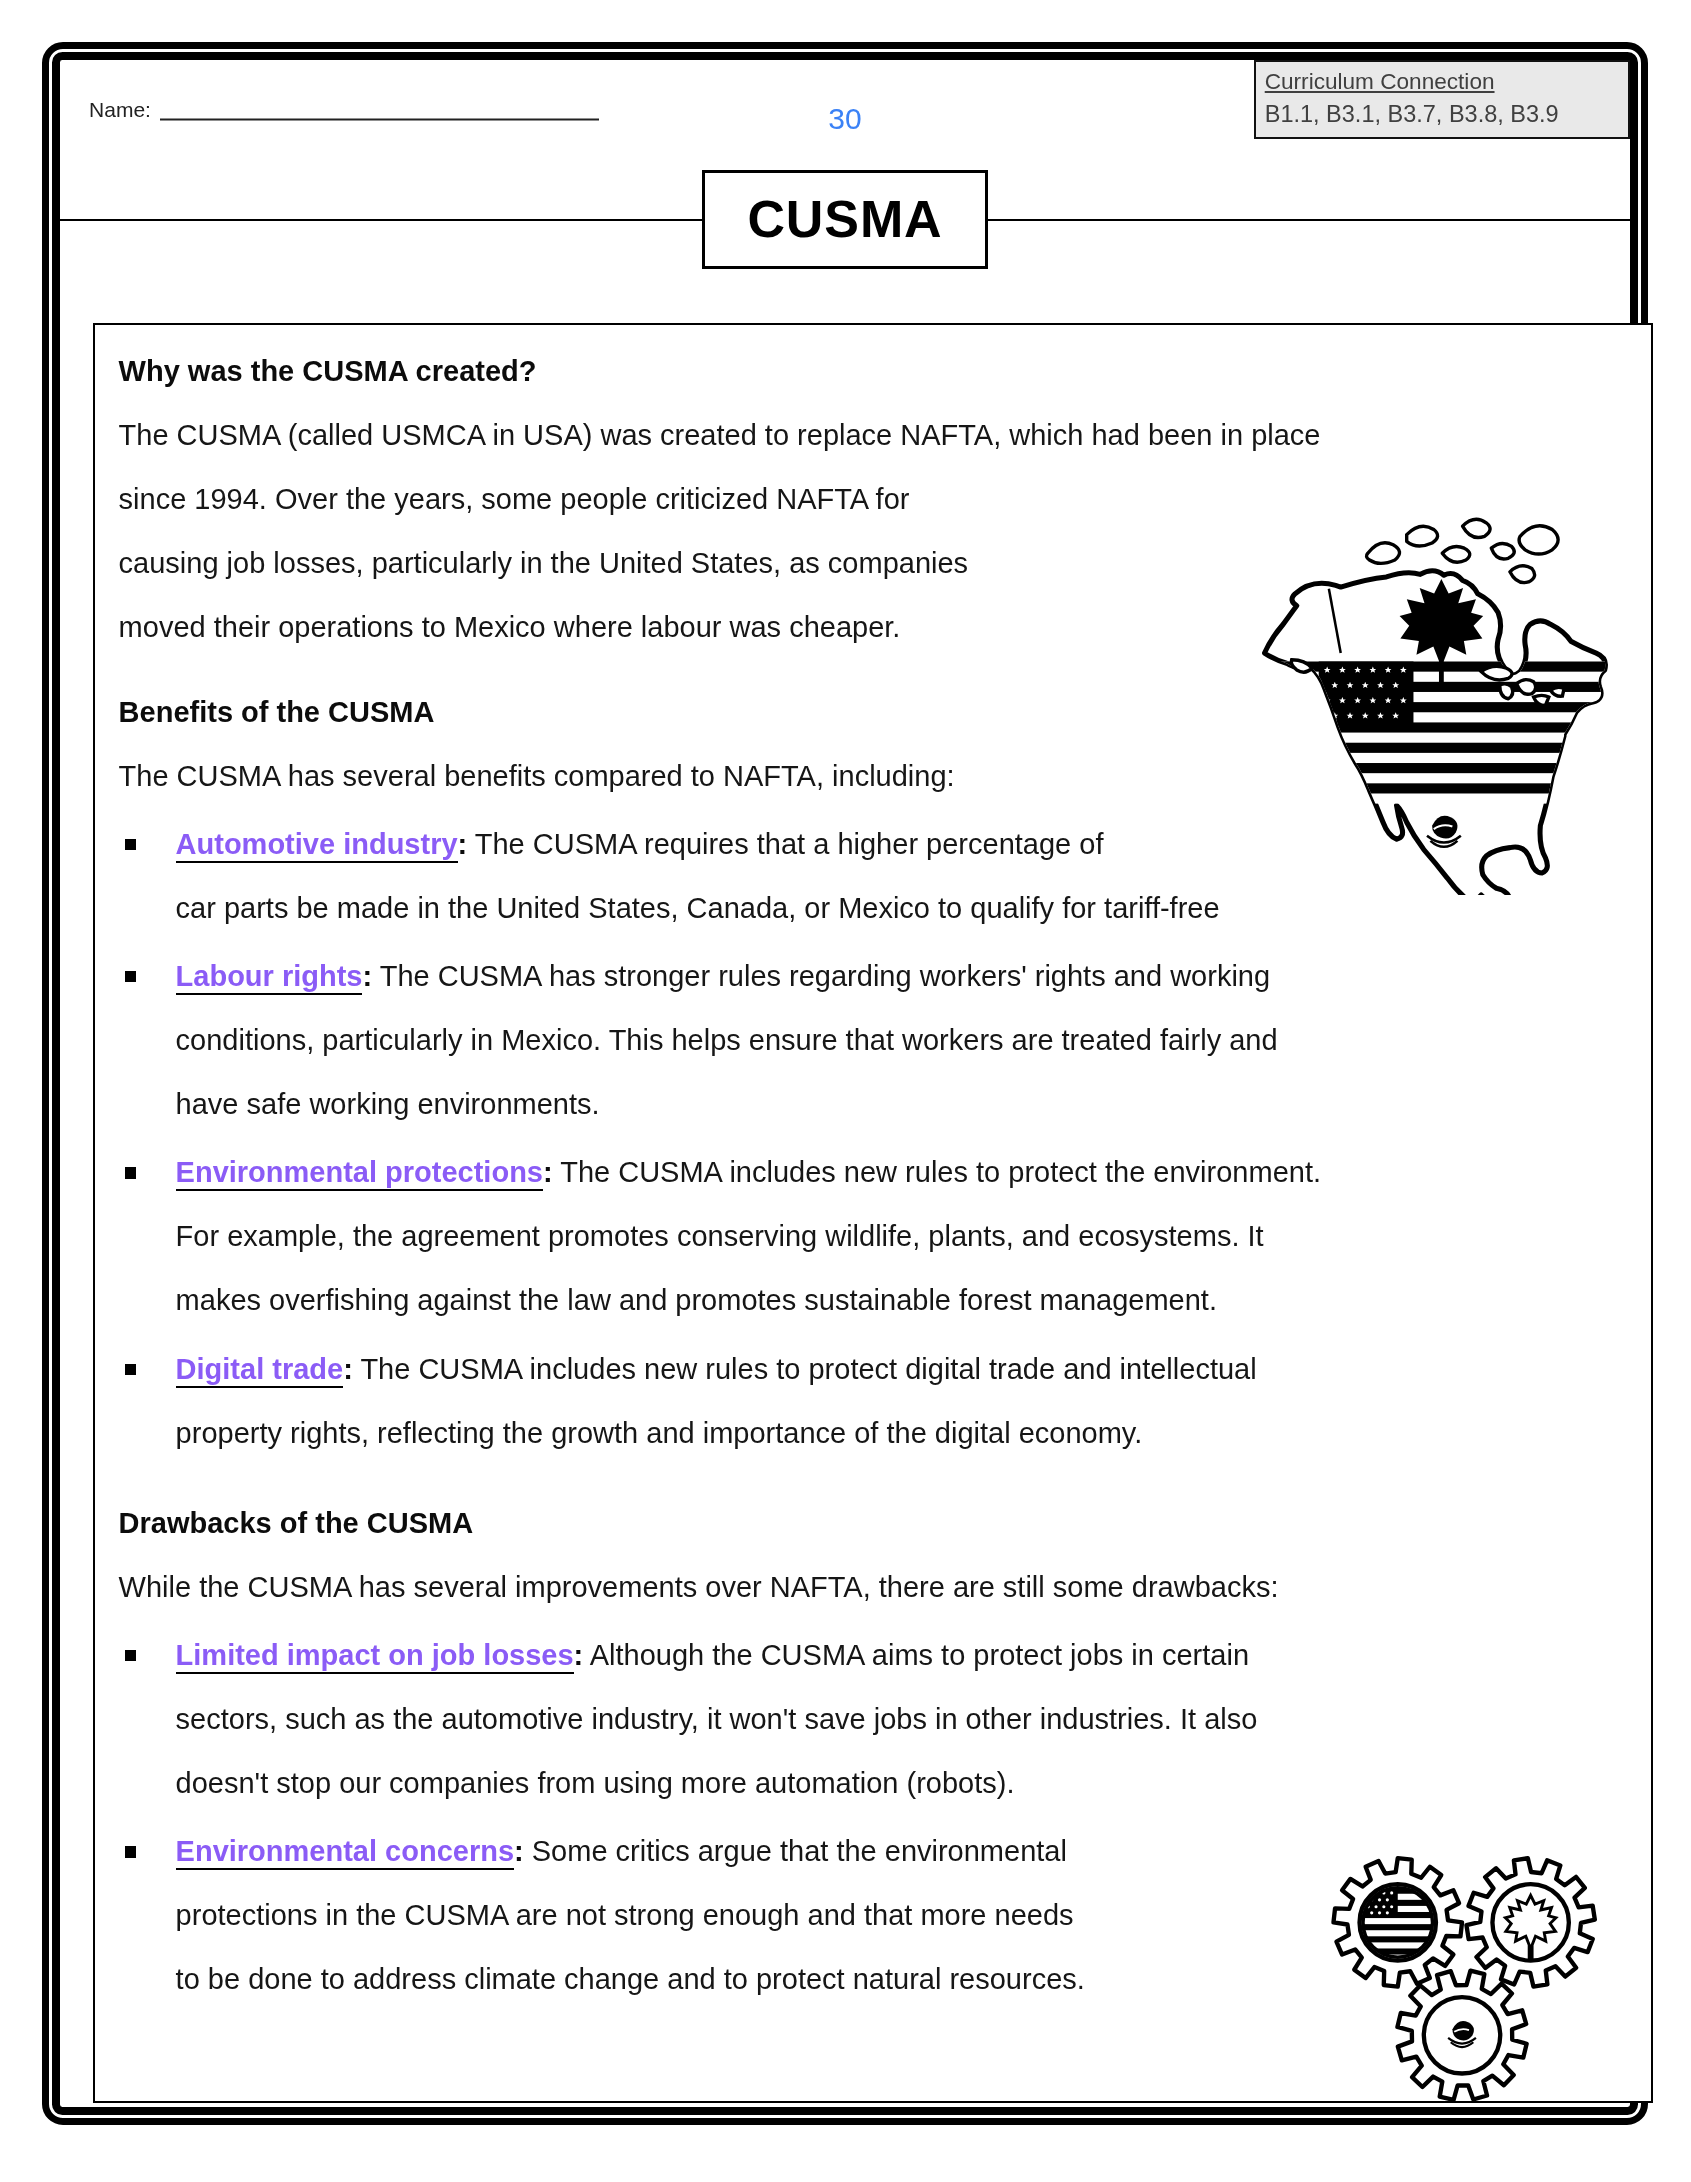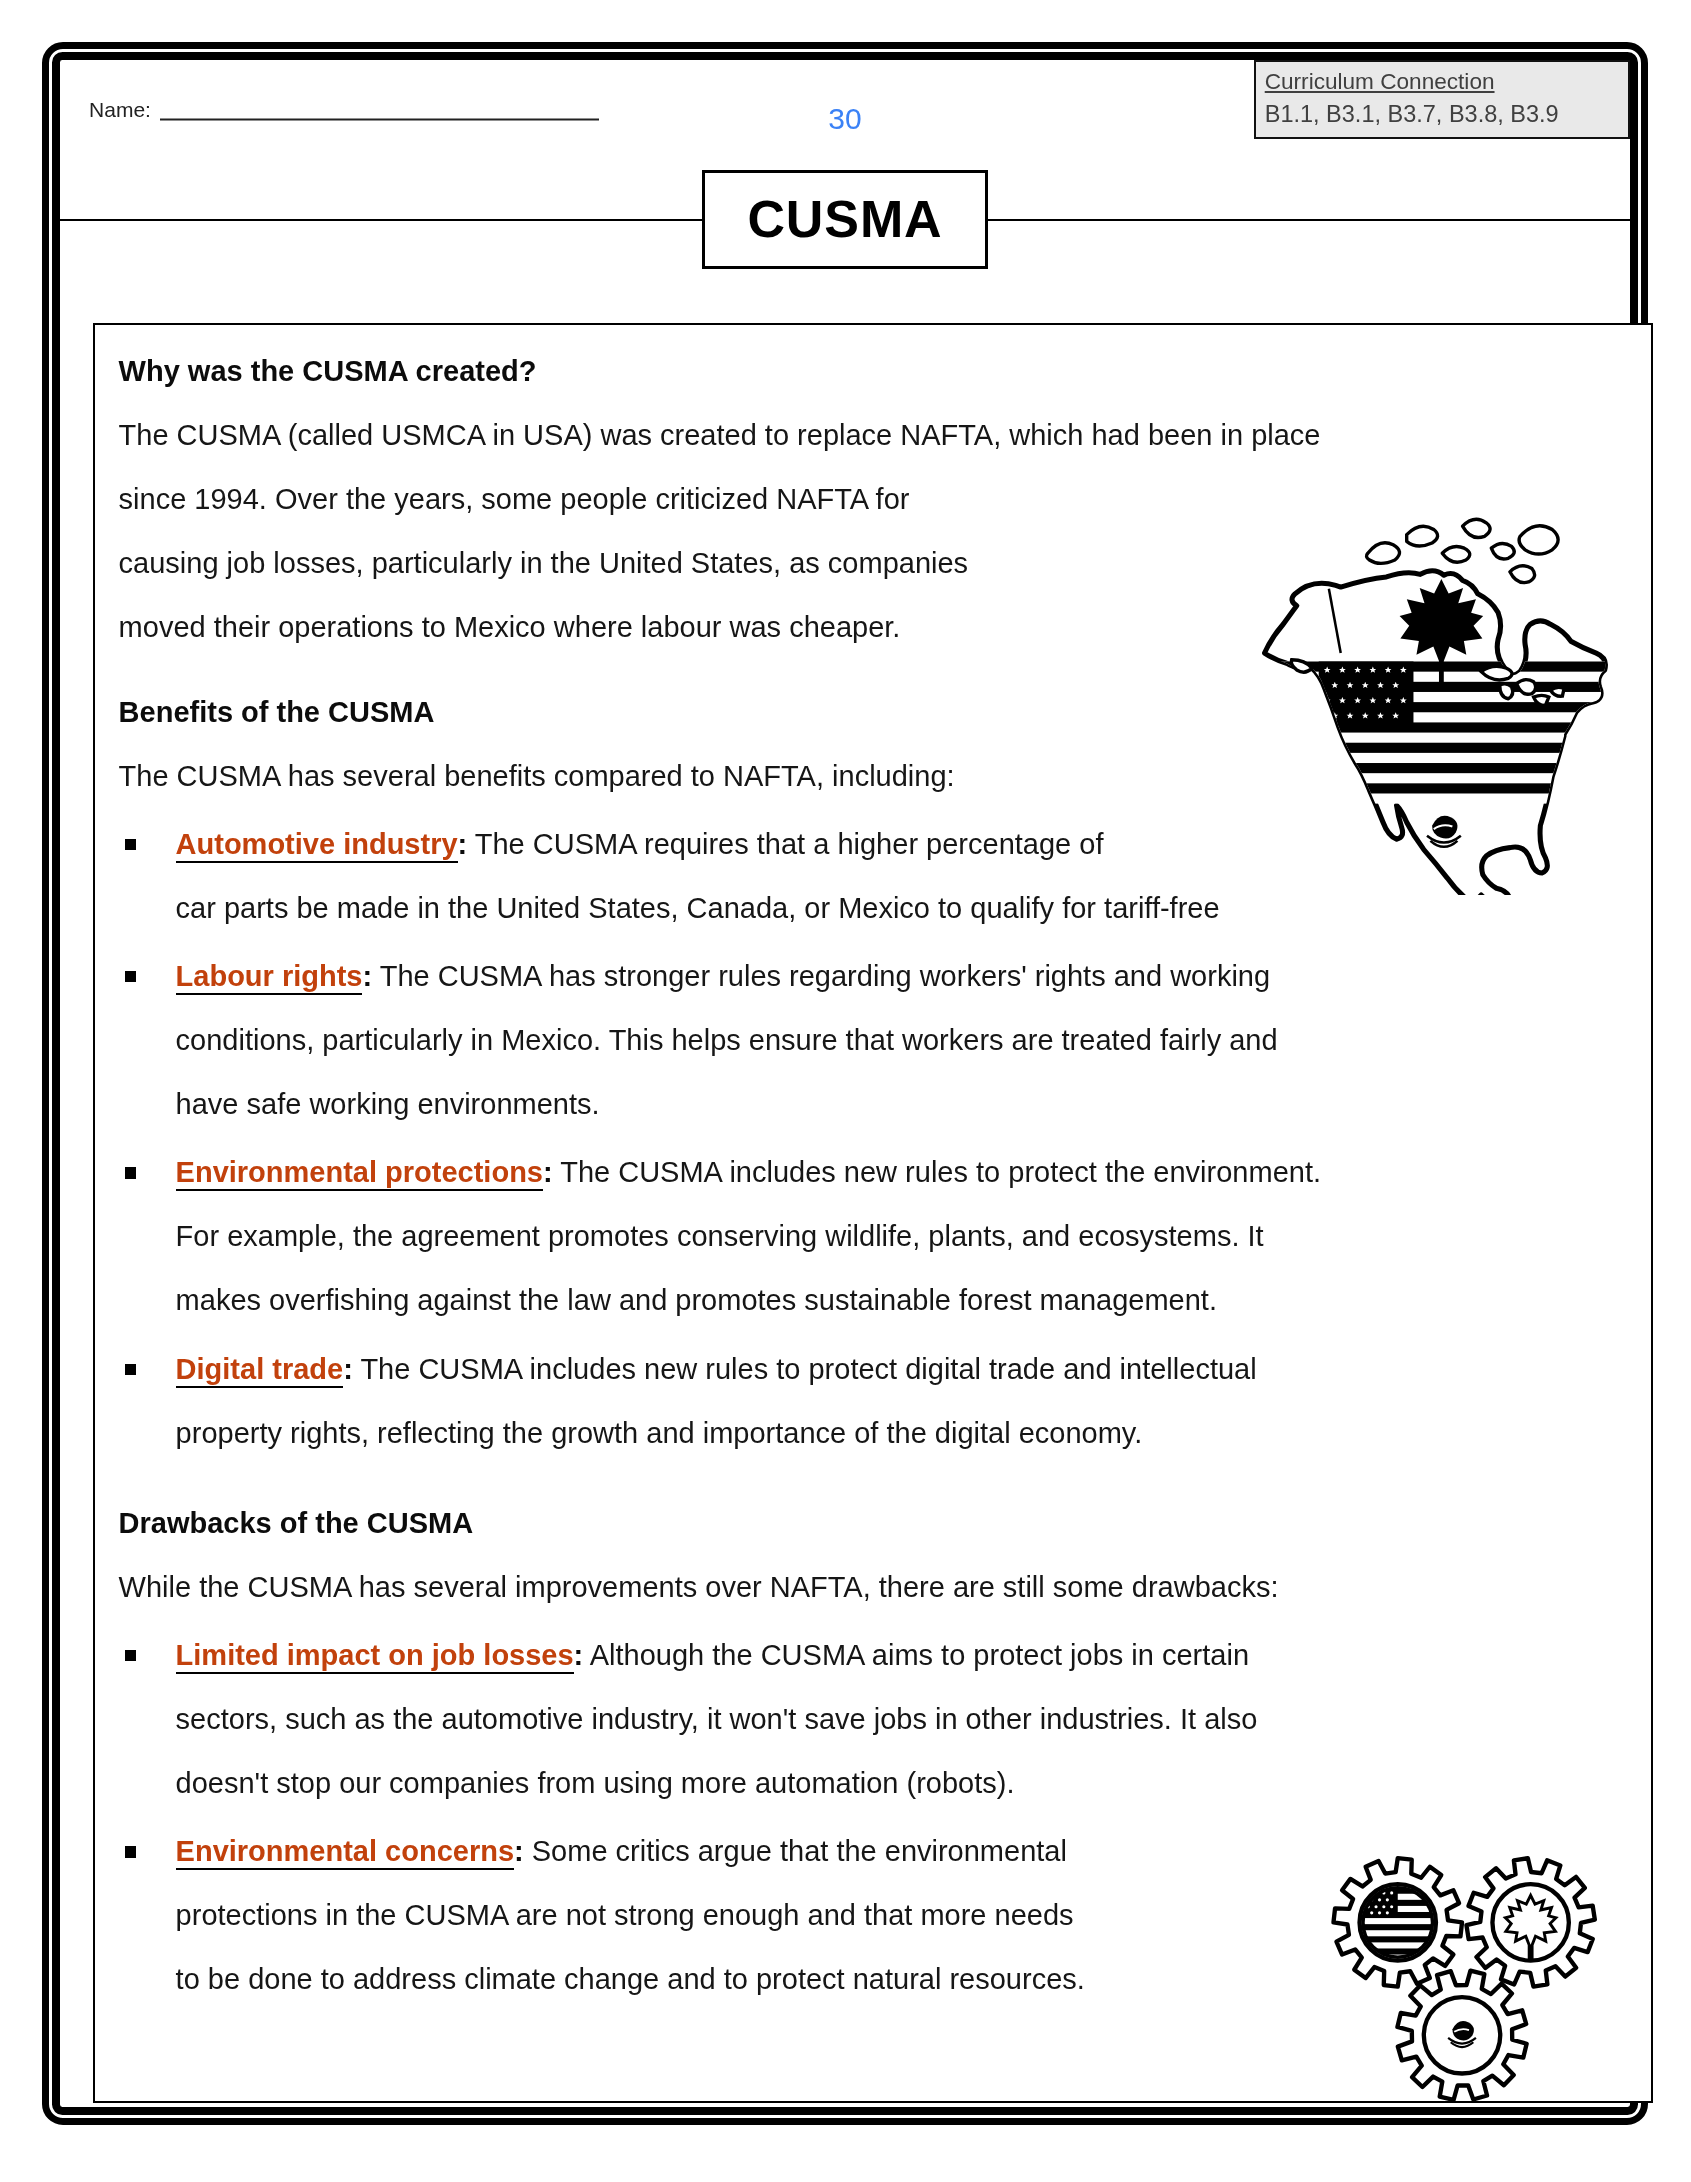"Automotive industry" .b-lead { color: #c2410c -> #8b5cf6 }
